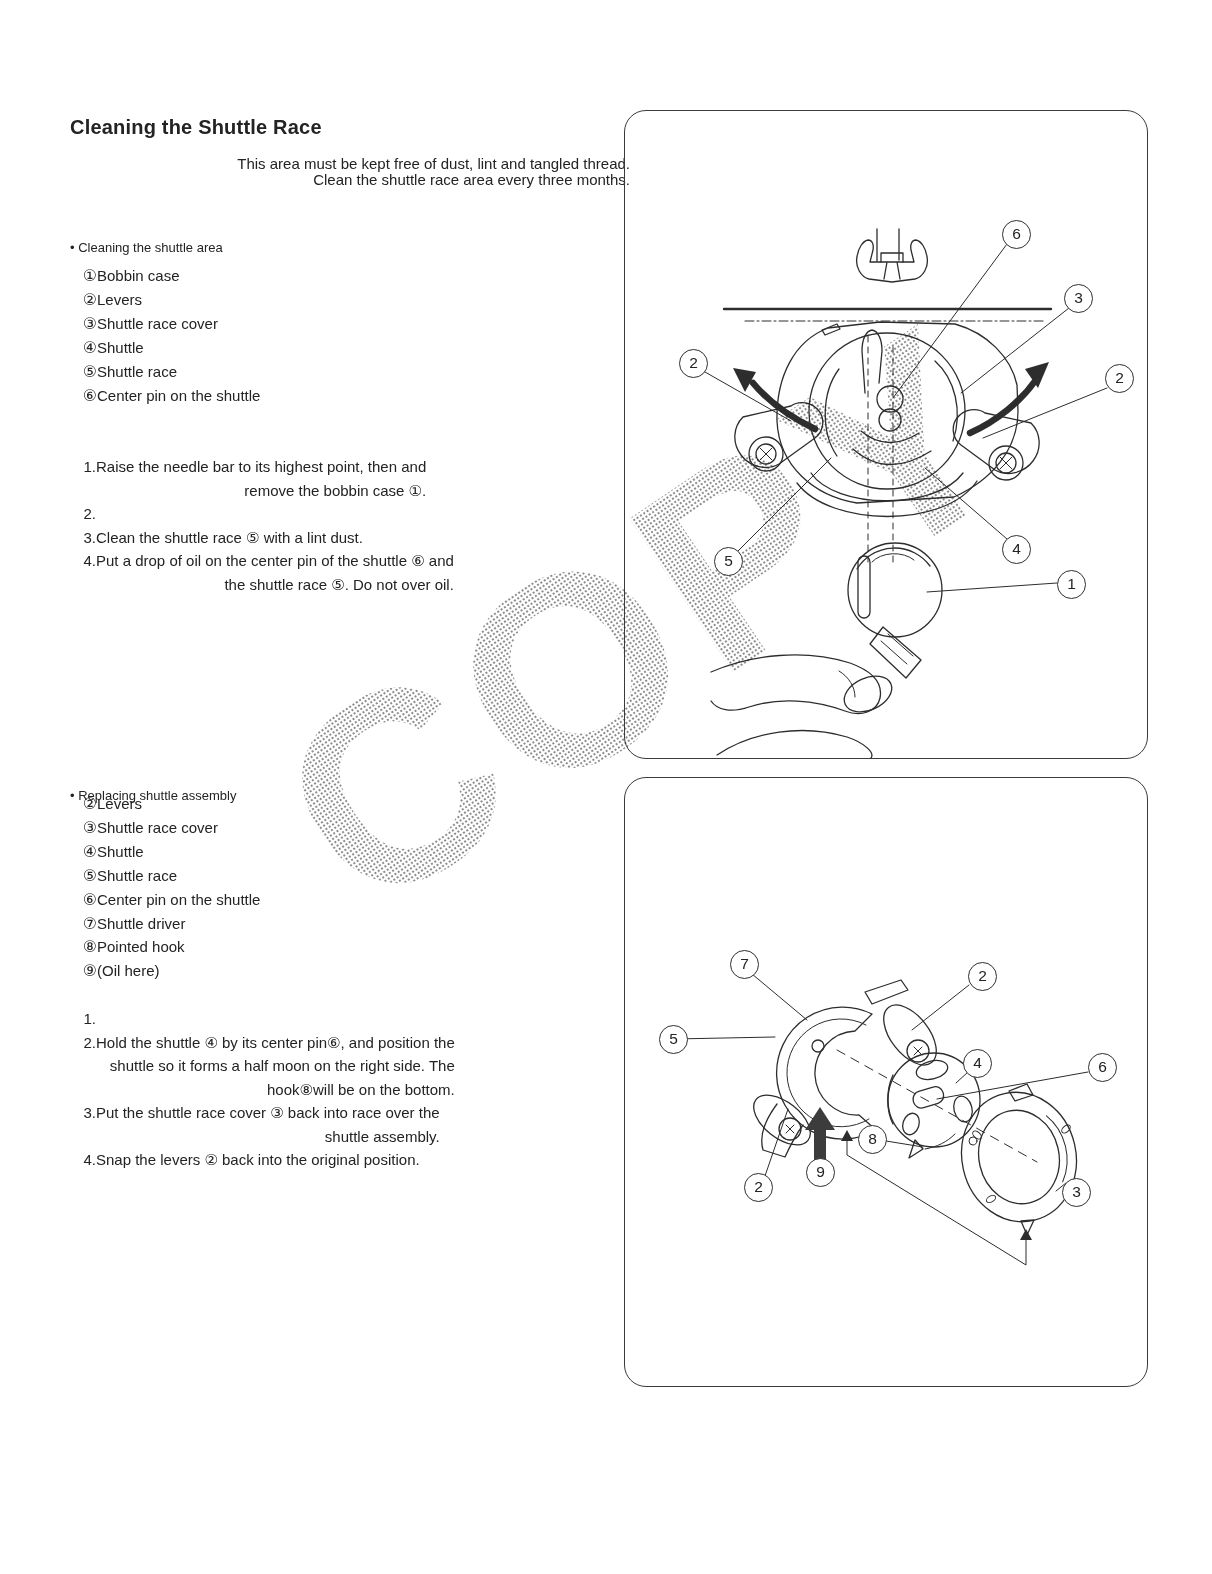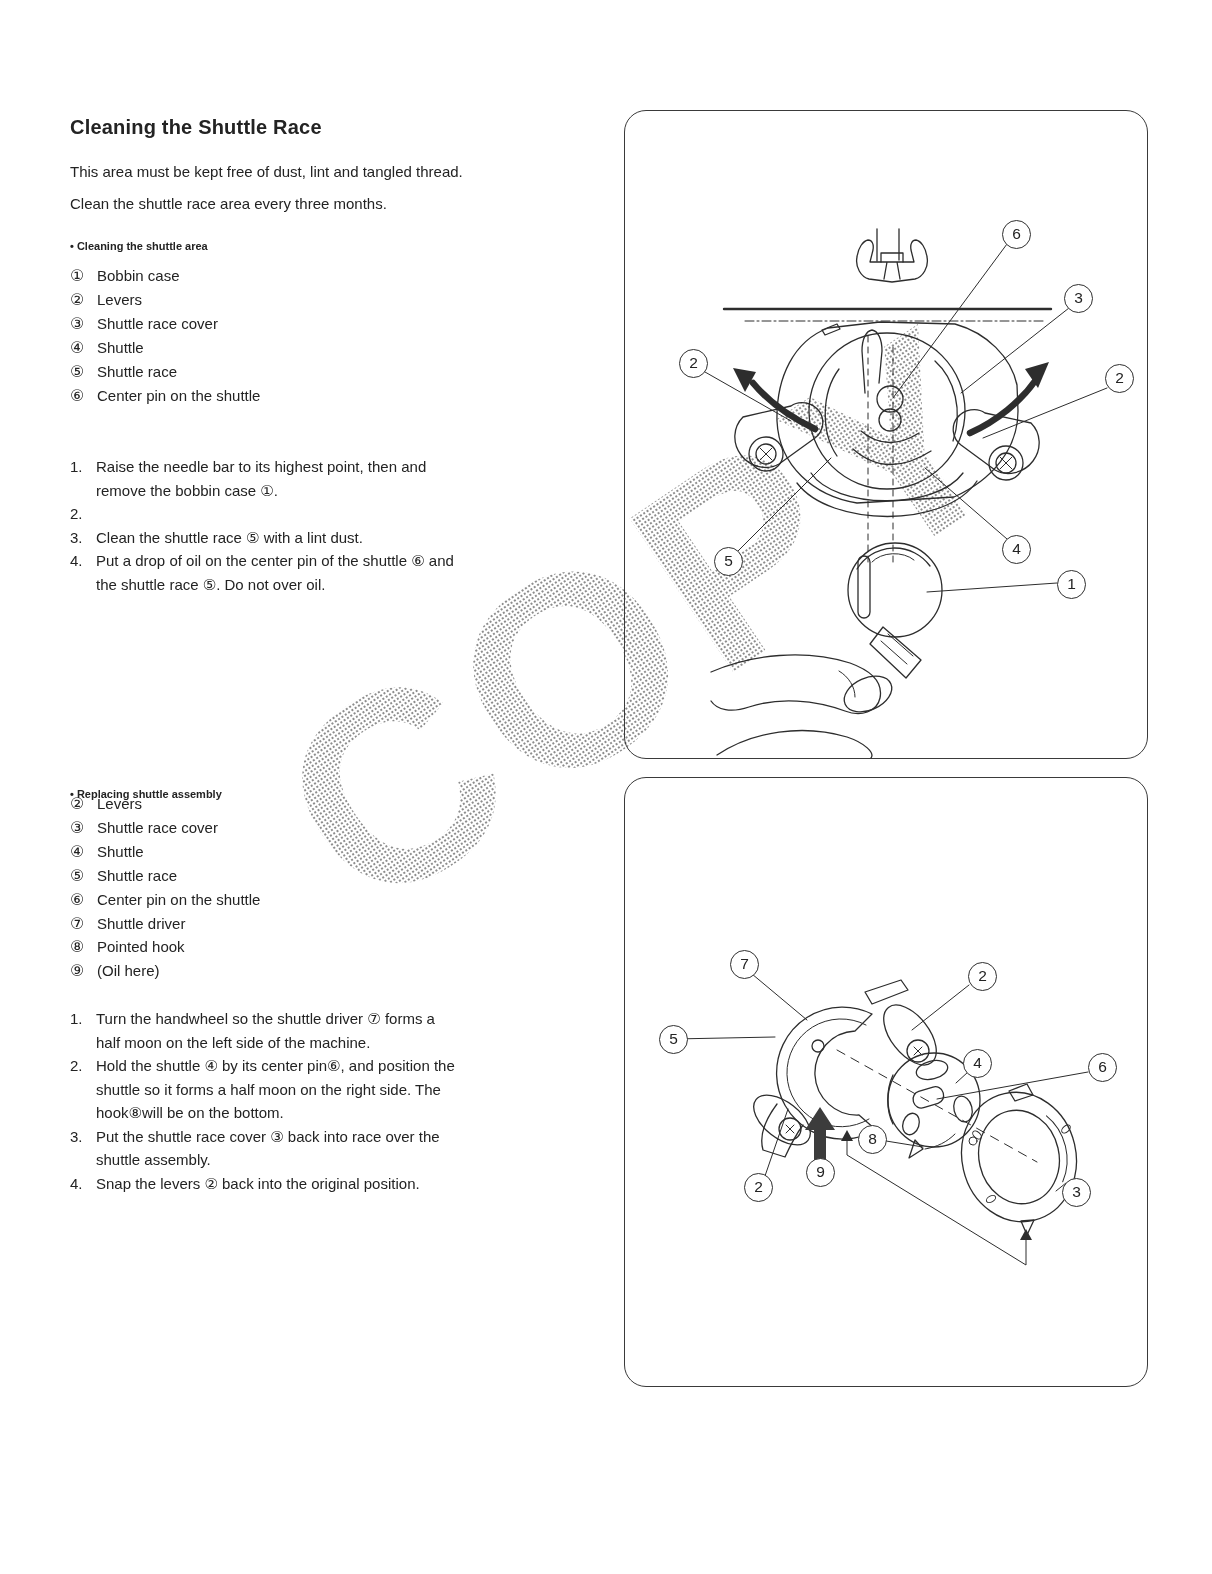"Cleaning the Shuttle Race" .abs { text-align: none -> right }
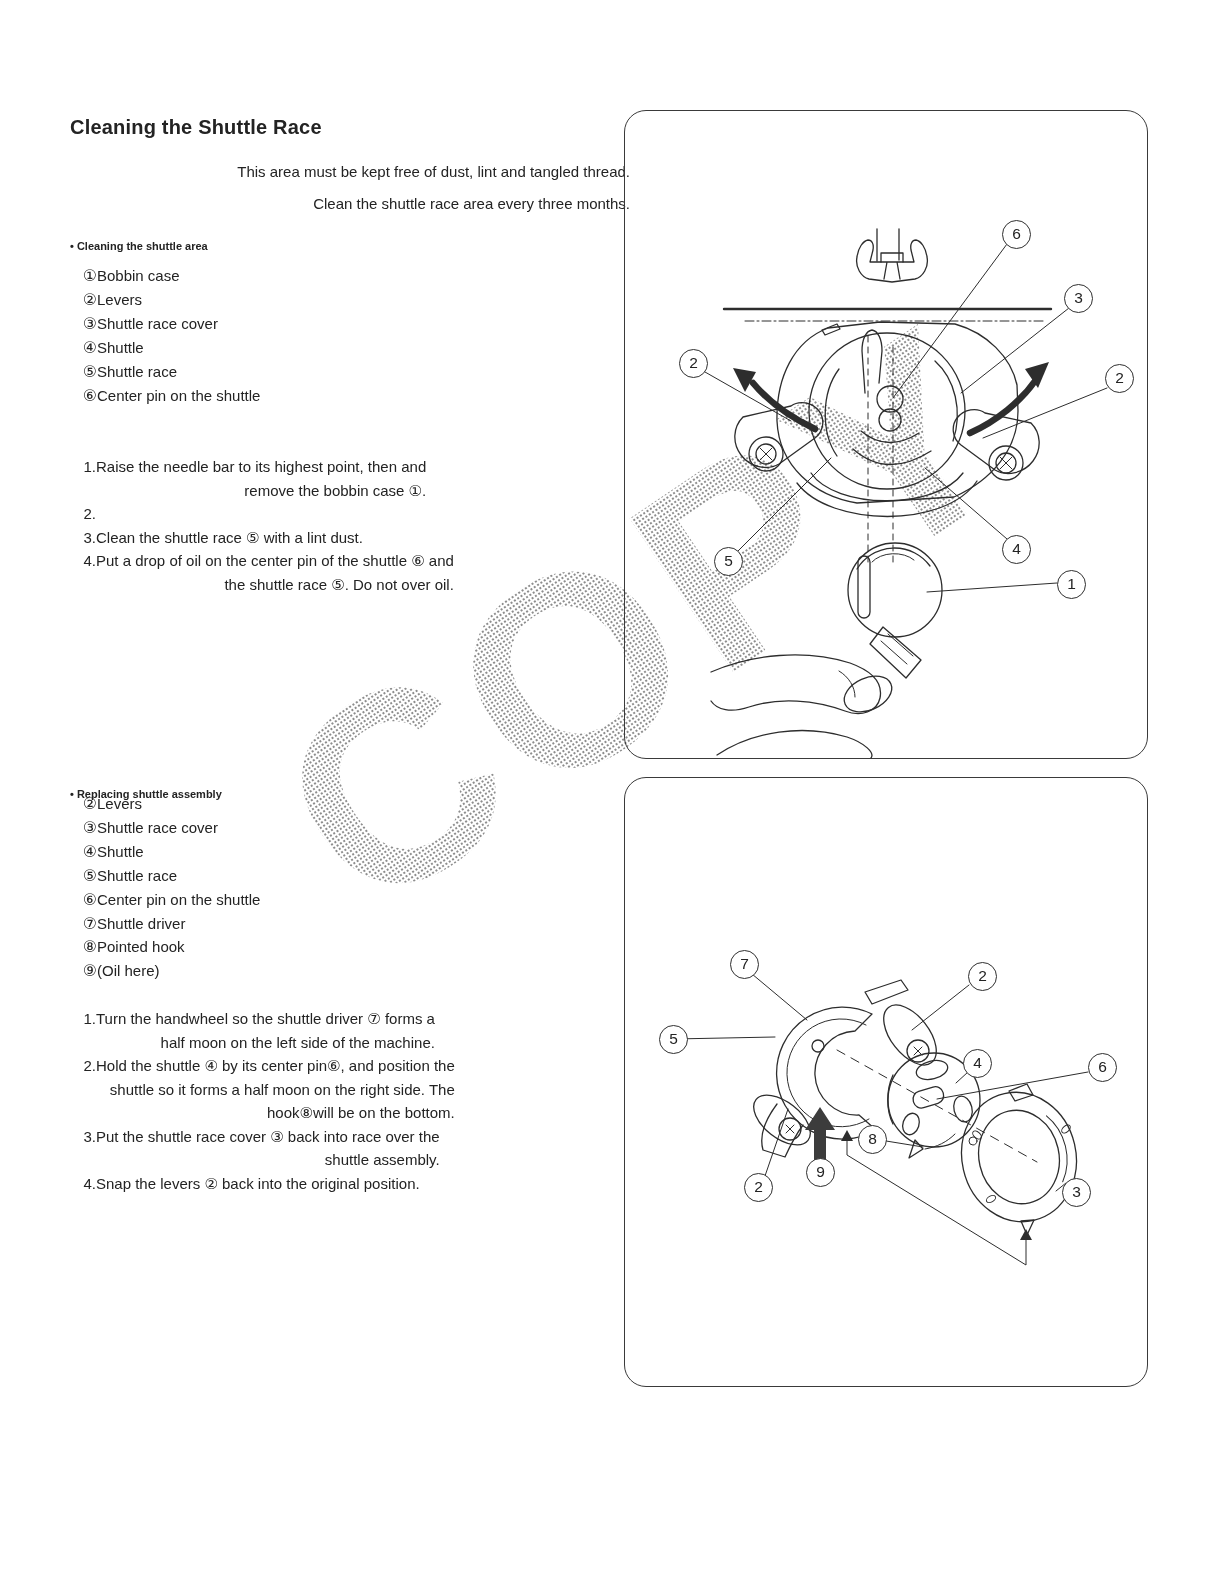"This area must be kept" .intro { line-height: 32px -> 16px }
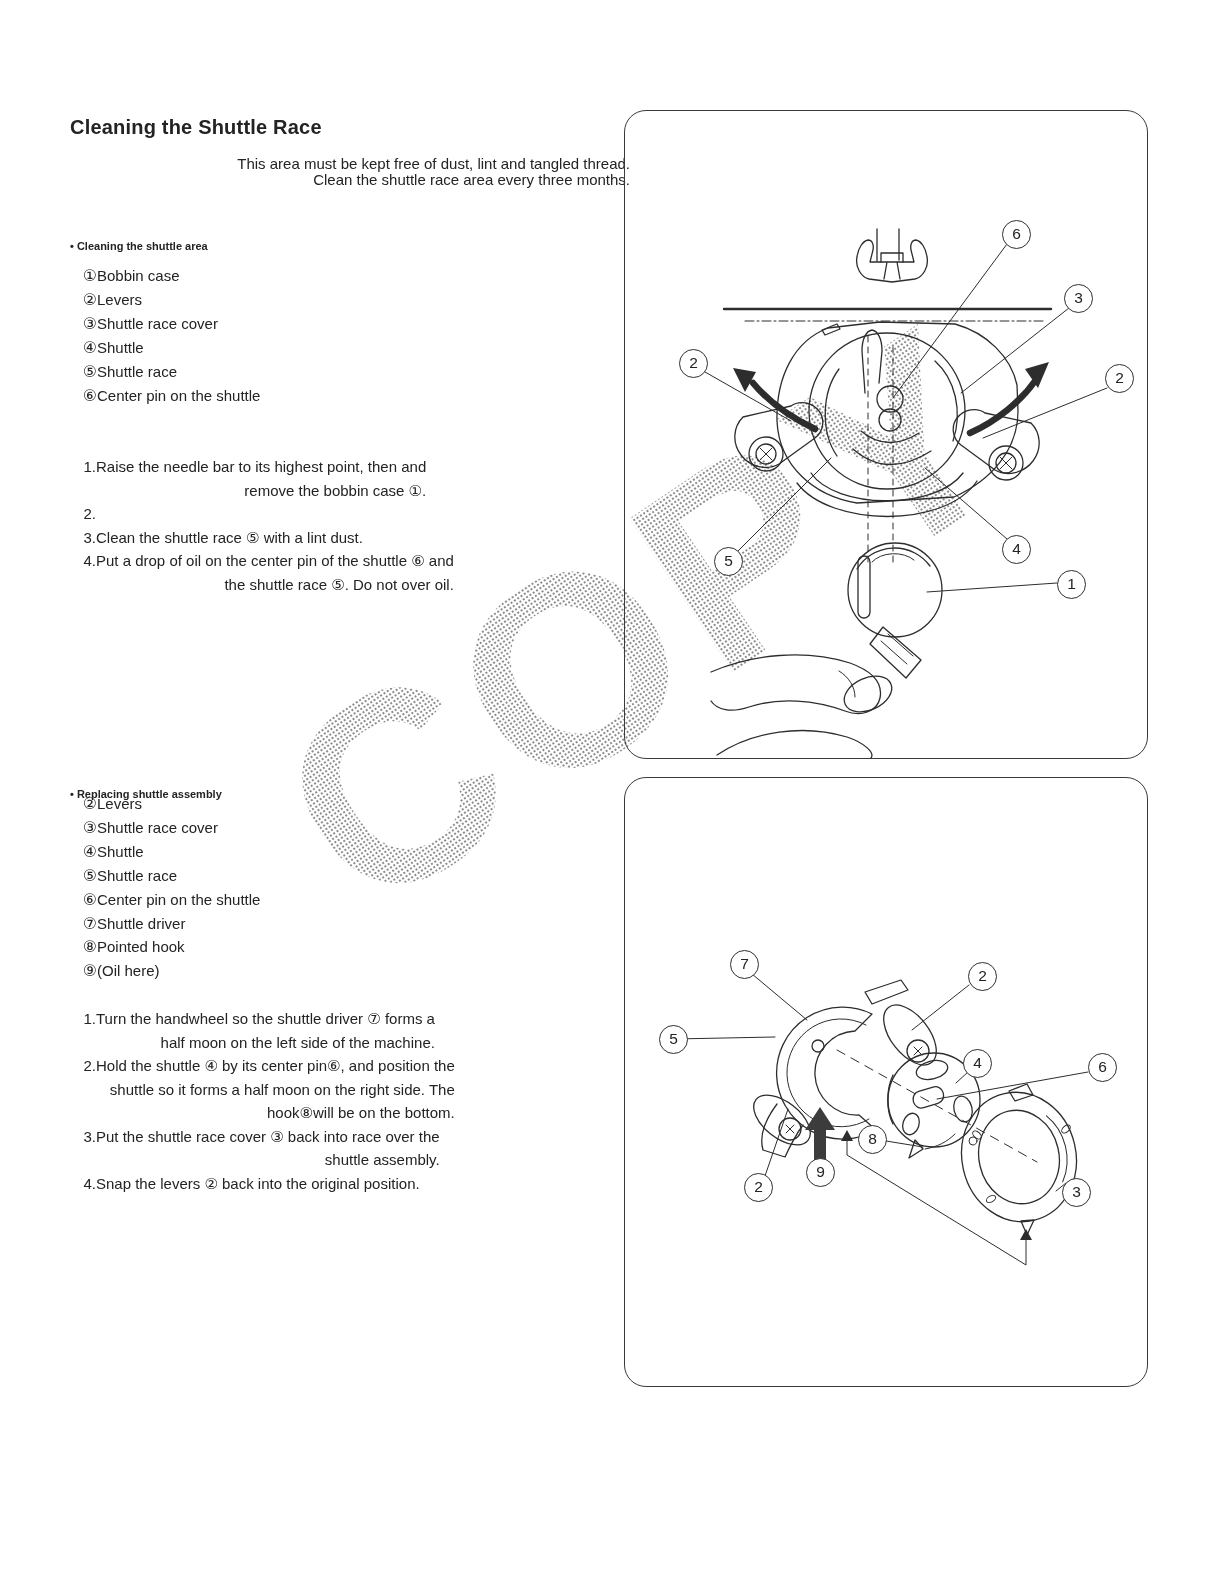"• Cleaning the shuttle area" .sec-heading { font-size: 11px -> 13px; font-weight: 700 -> 400 }
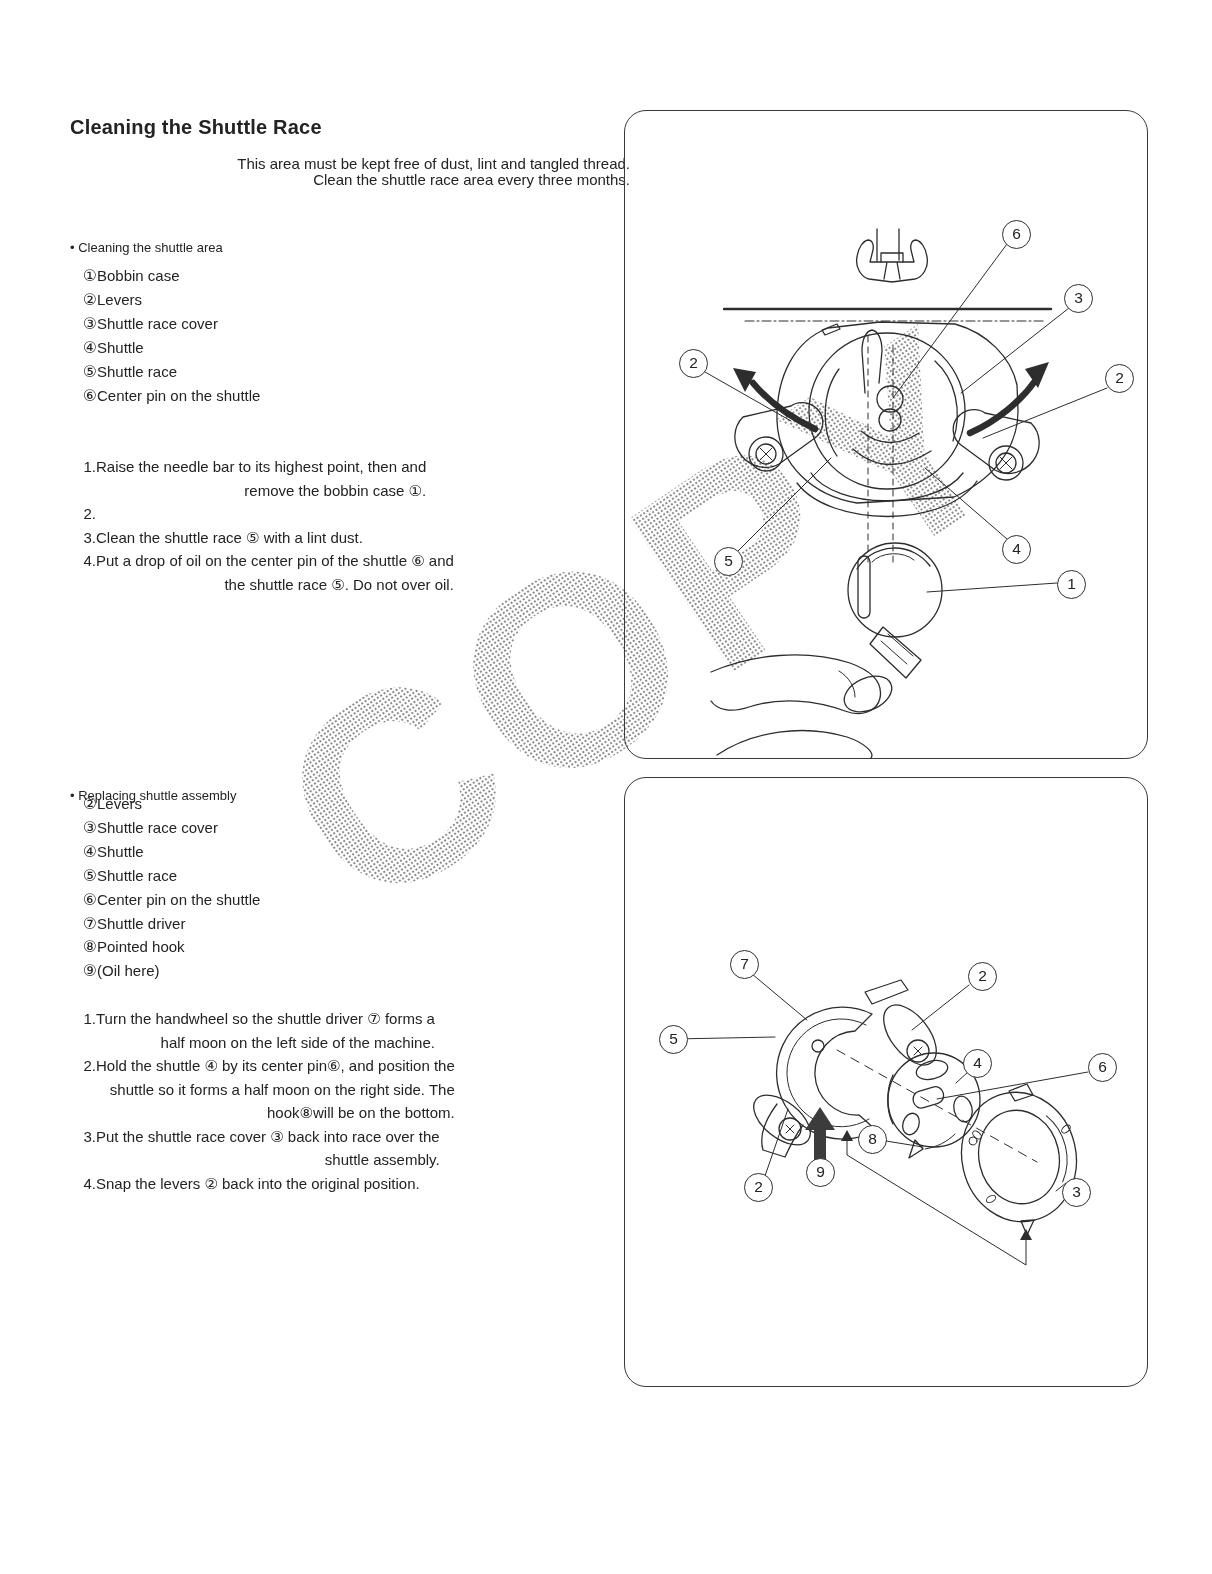"Turn the handwheel so the" span.step-text { html: <span>Turn the handwheel so the shuttle driver ⑦ forms a half moon on the left side of the machine.</span> -> none }
